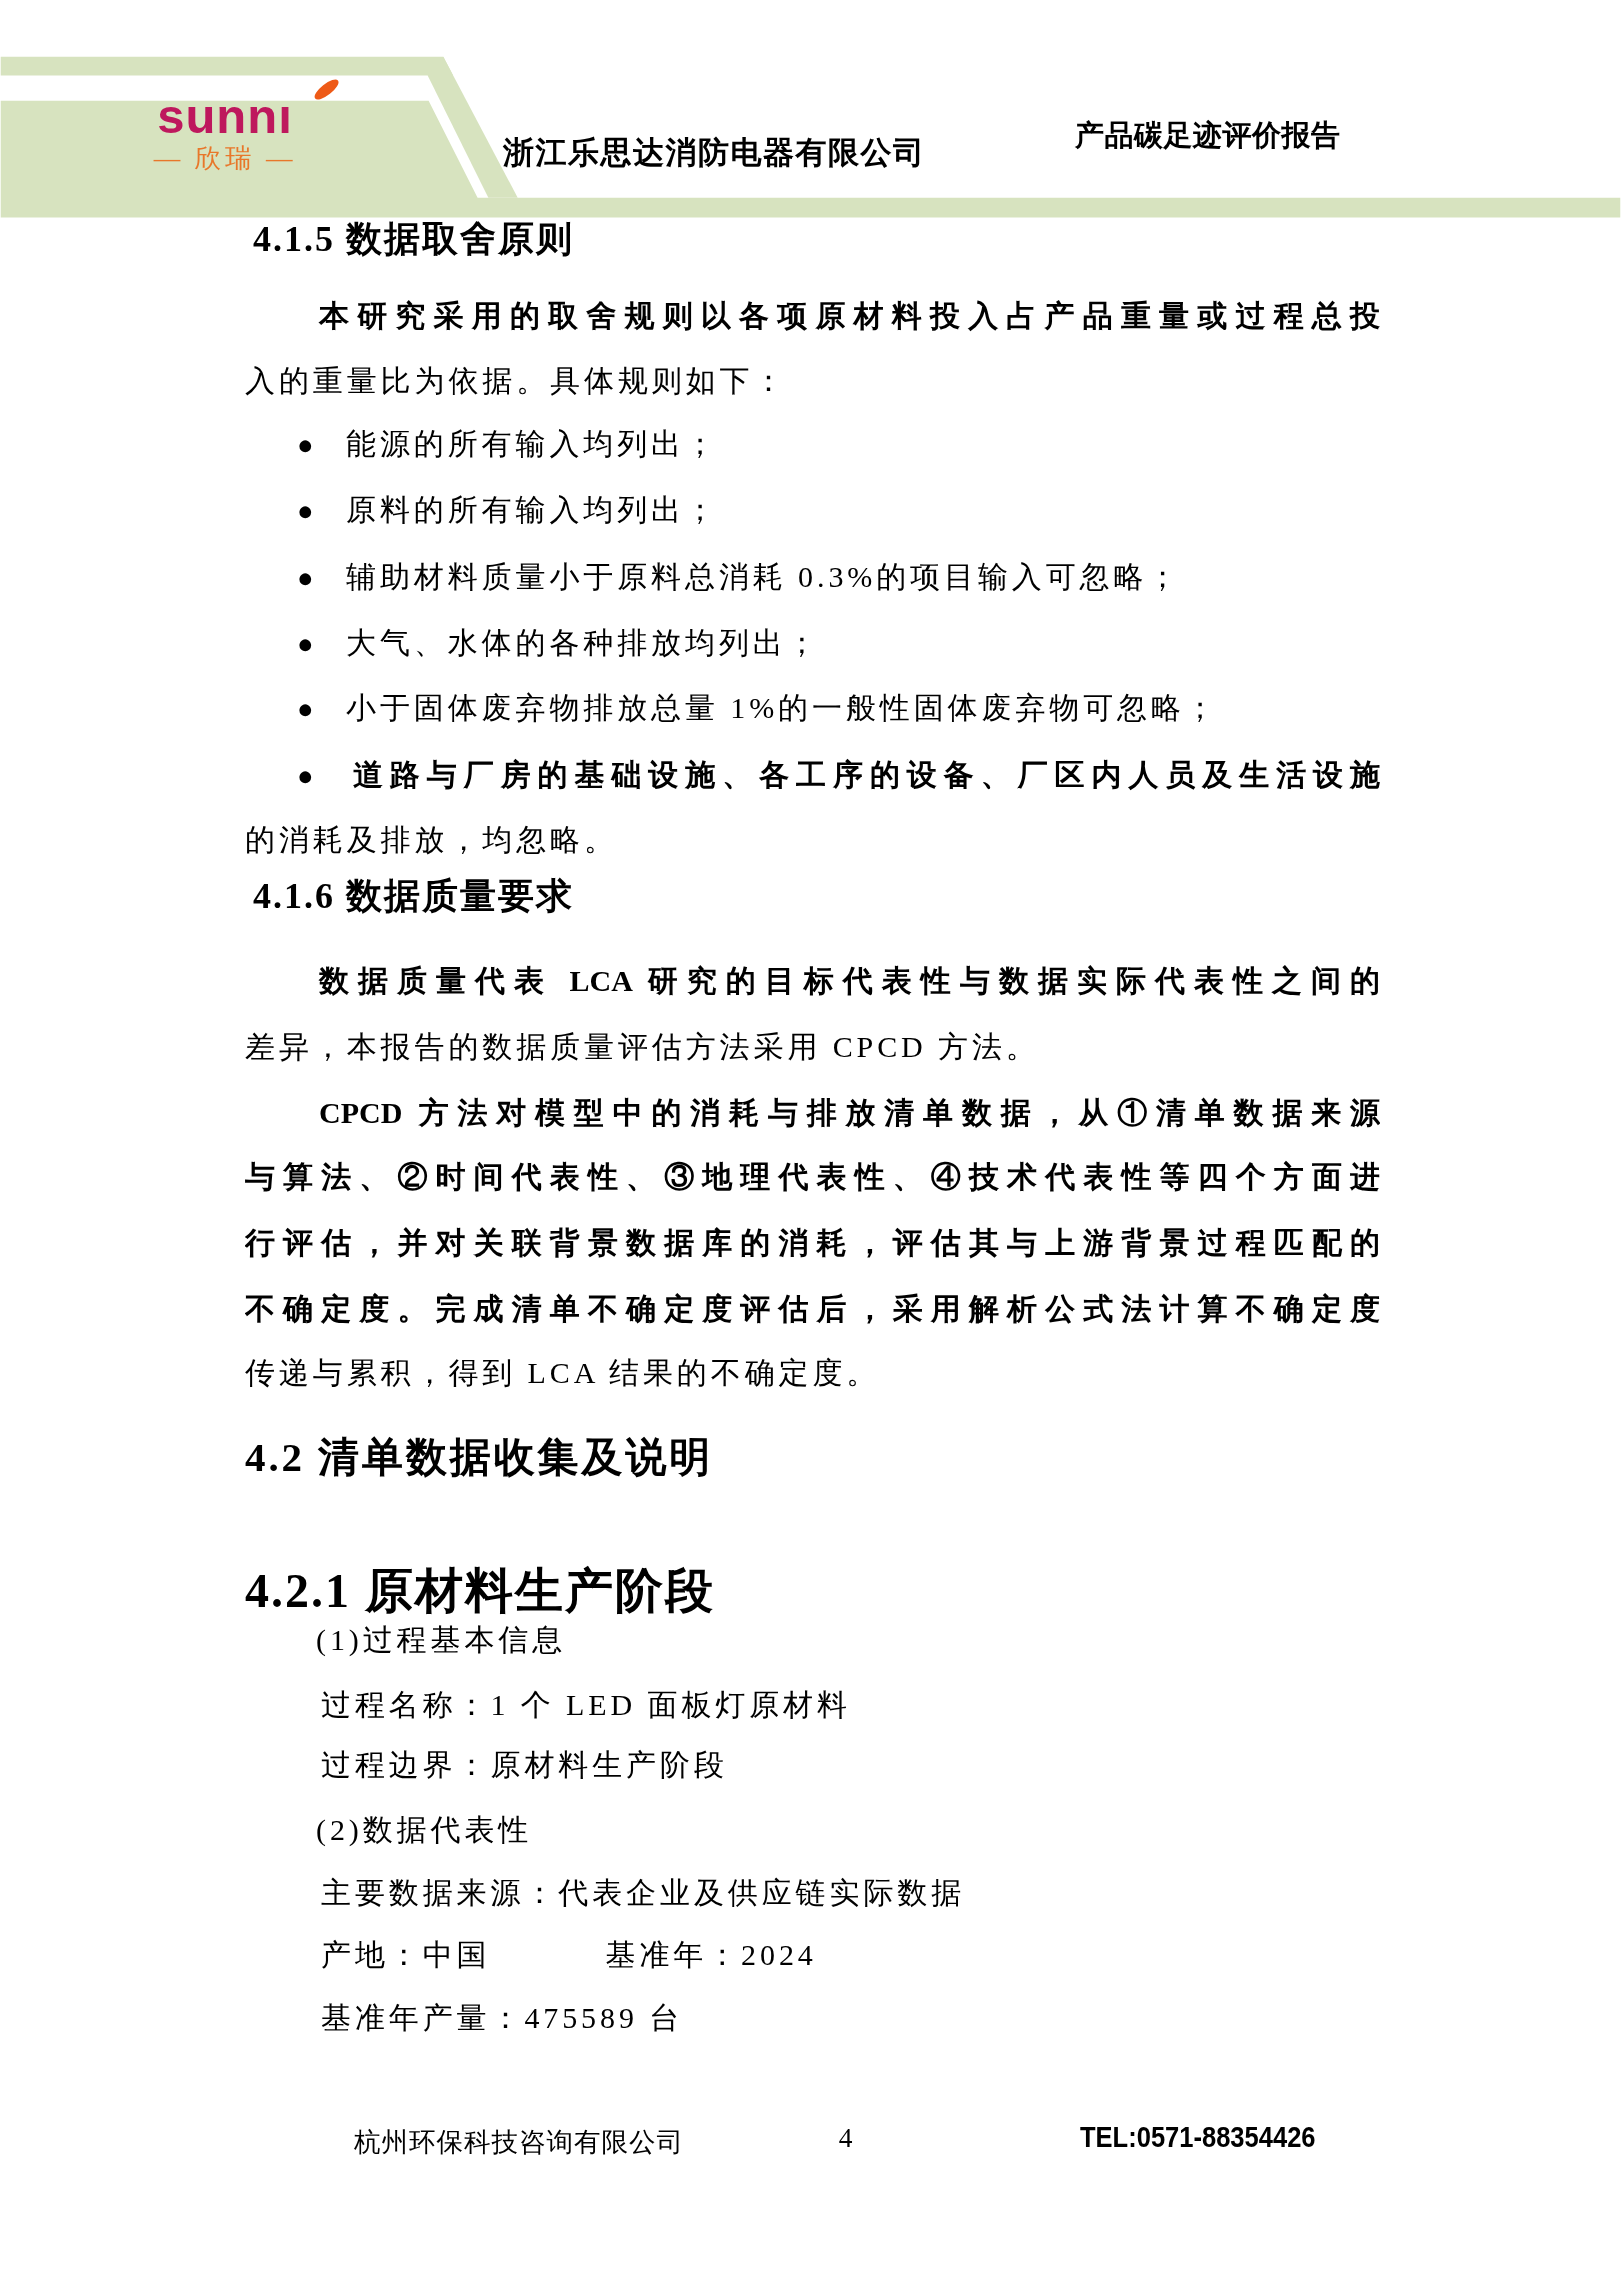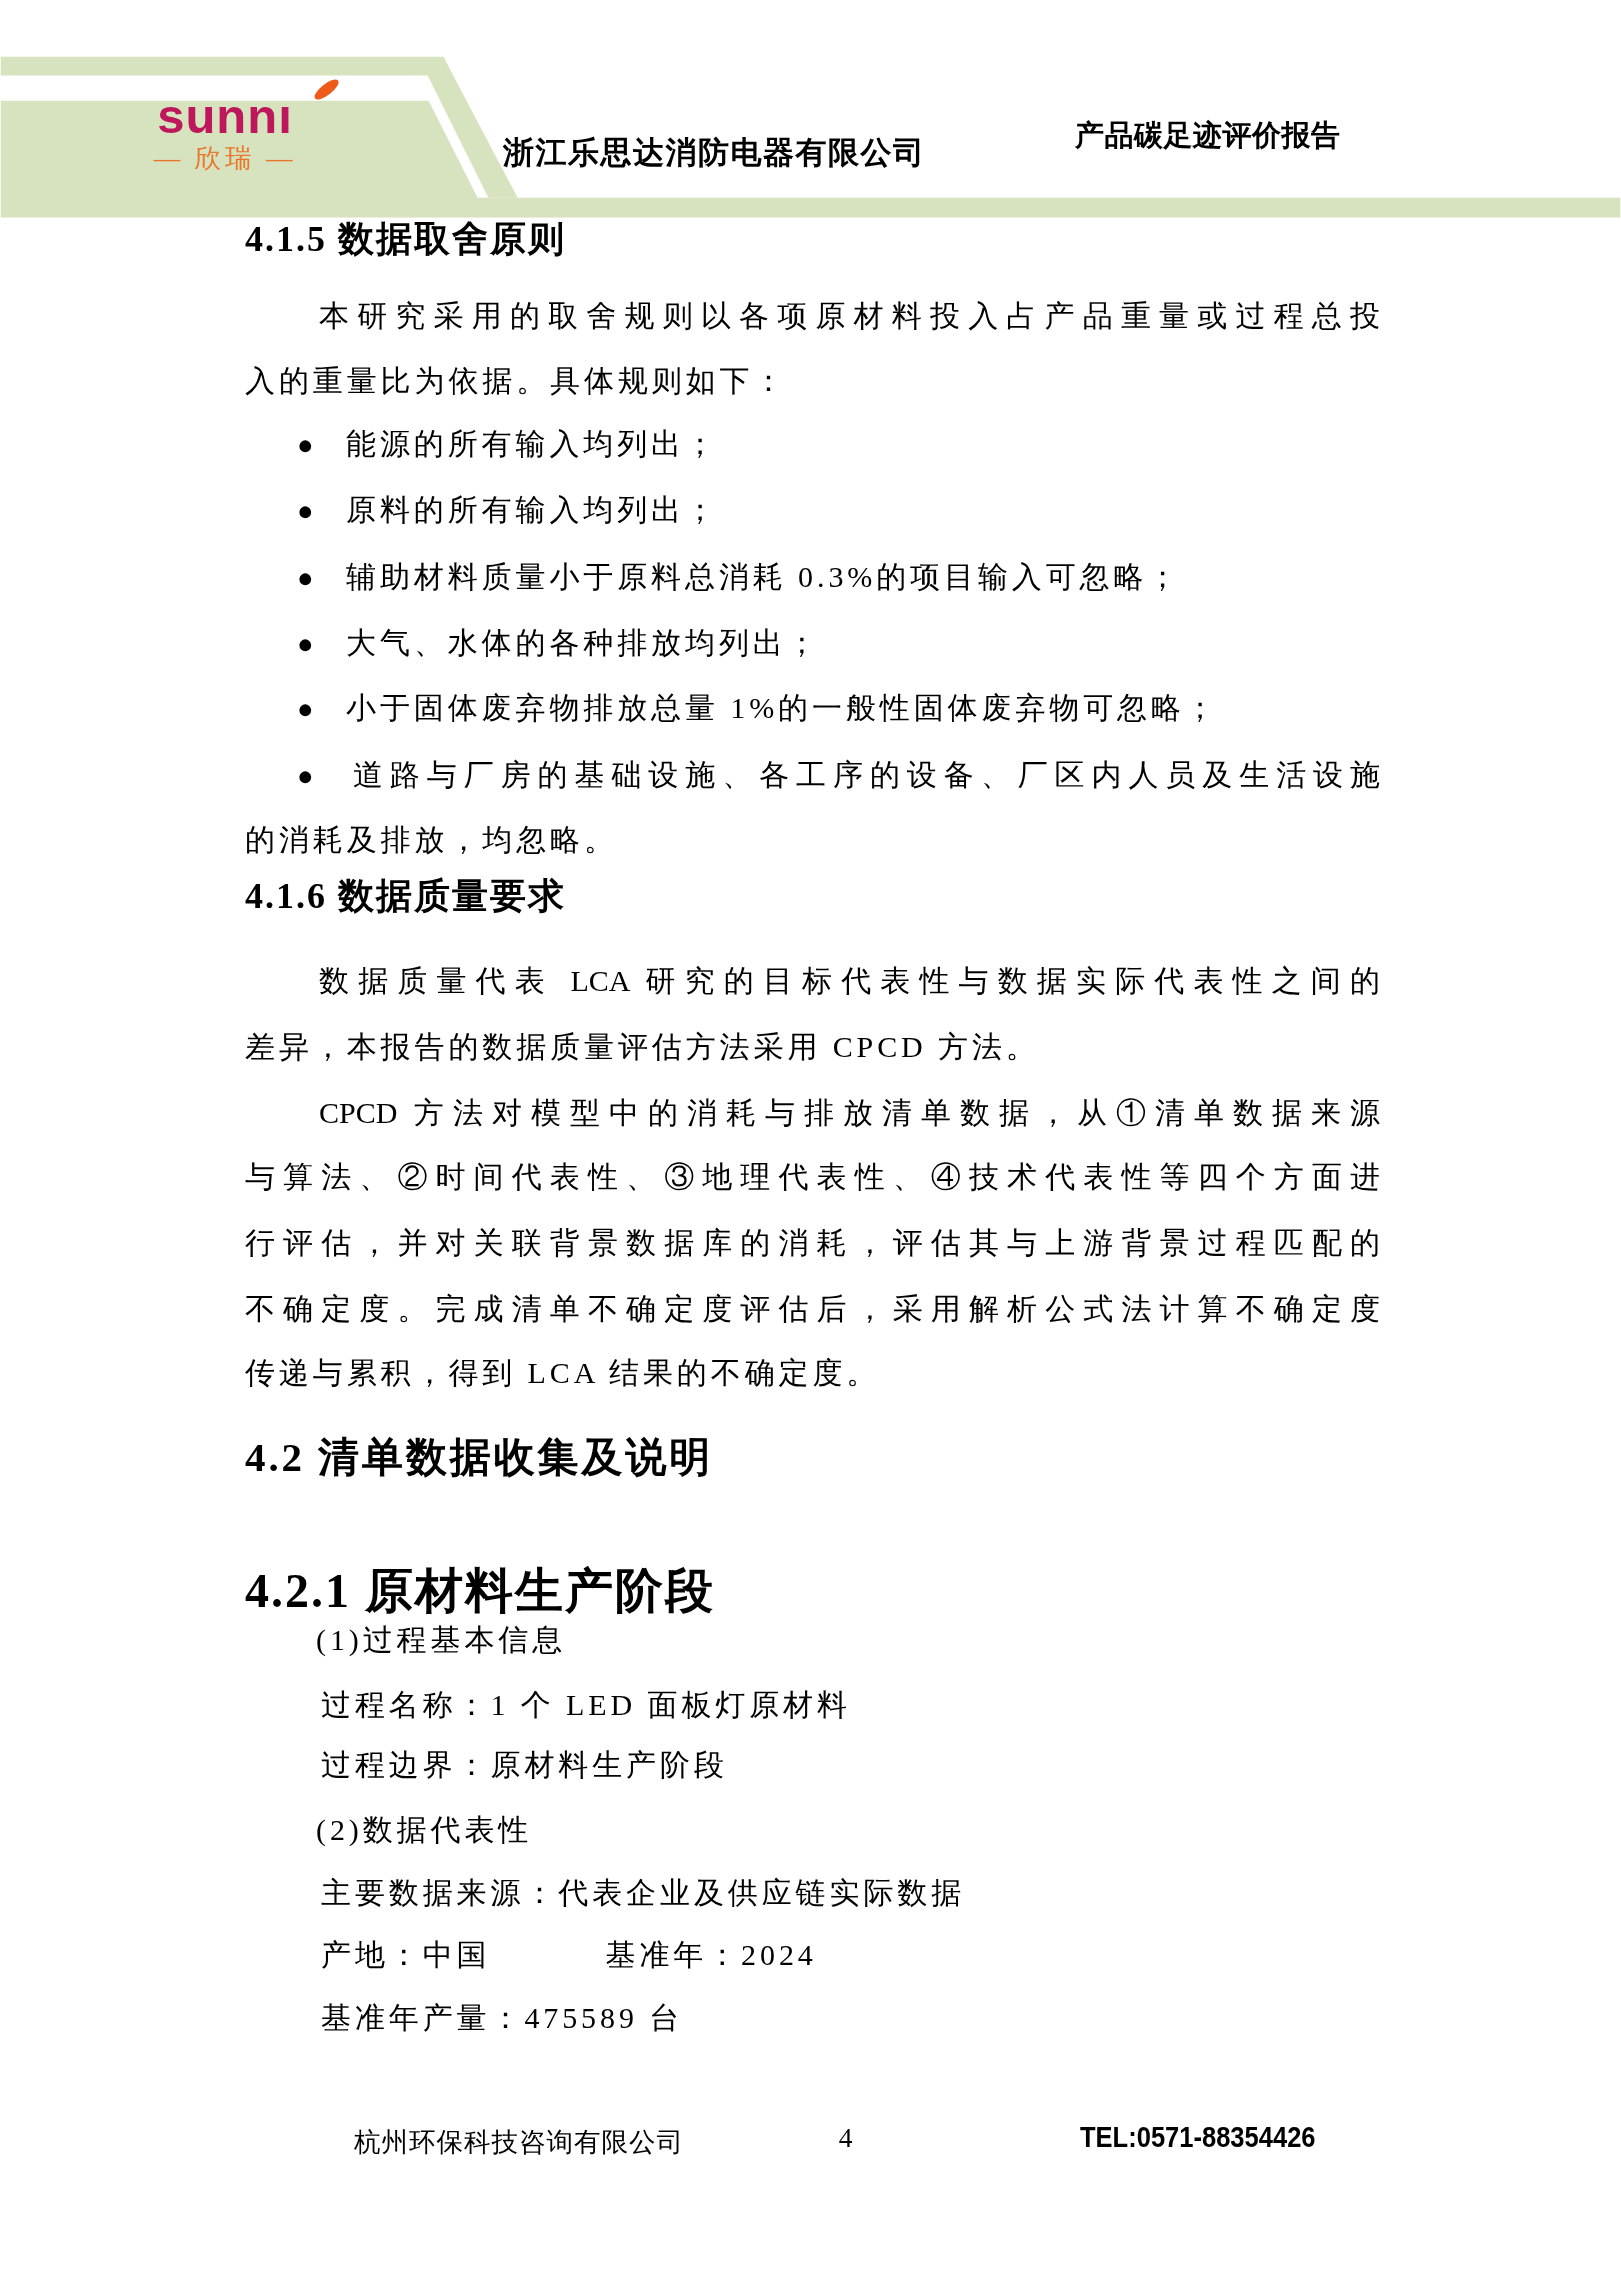"4.1.5 数据取舍原则" .h3a { margin-left: none -> 8px }
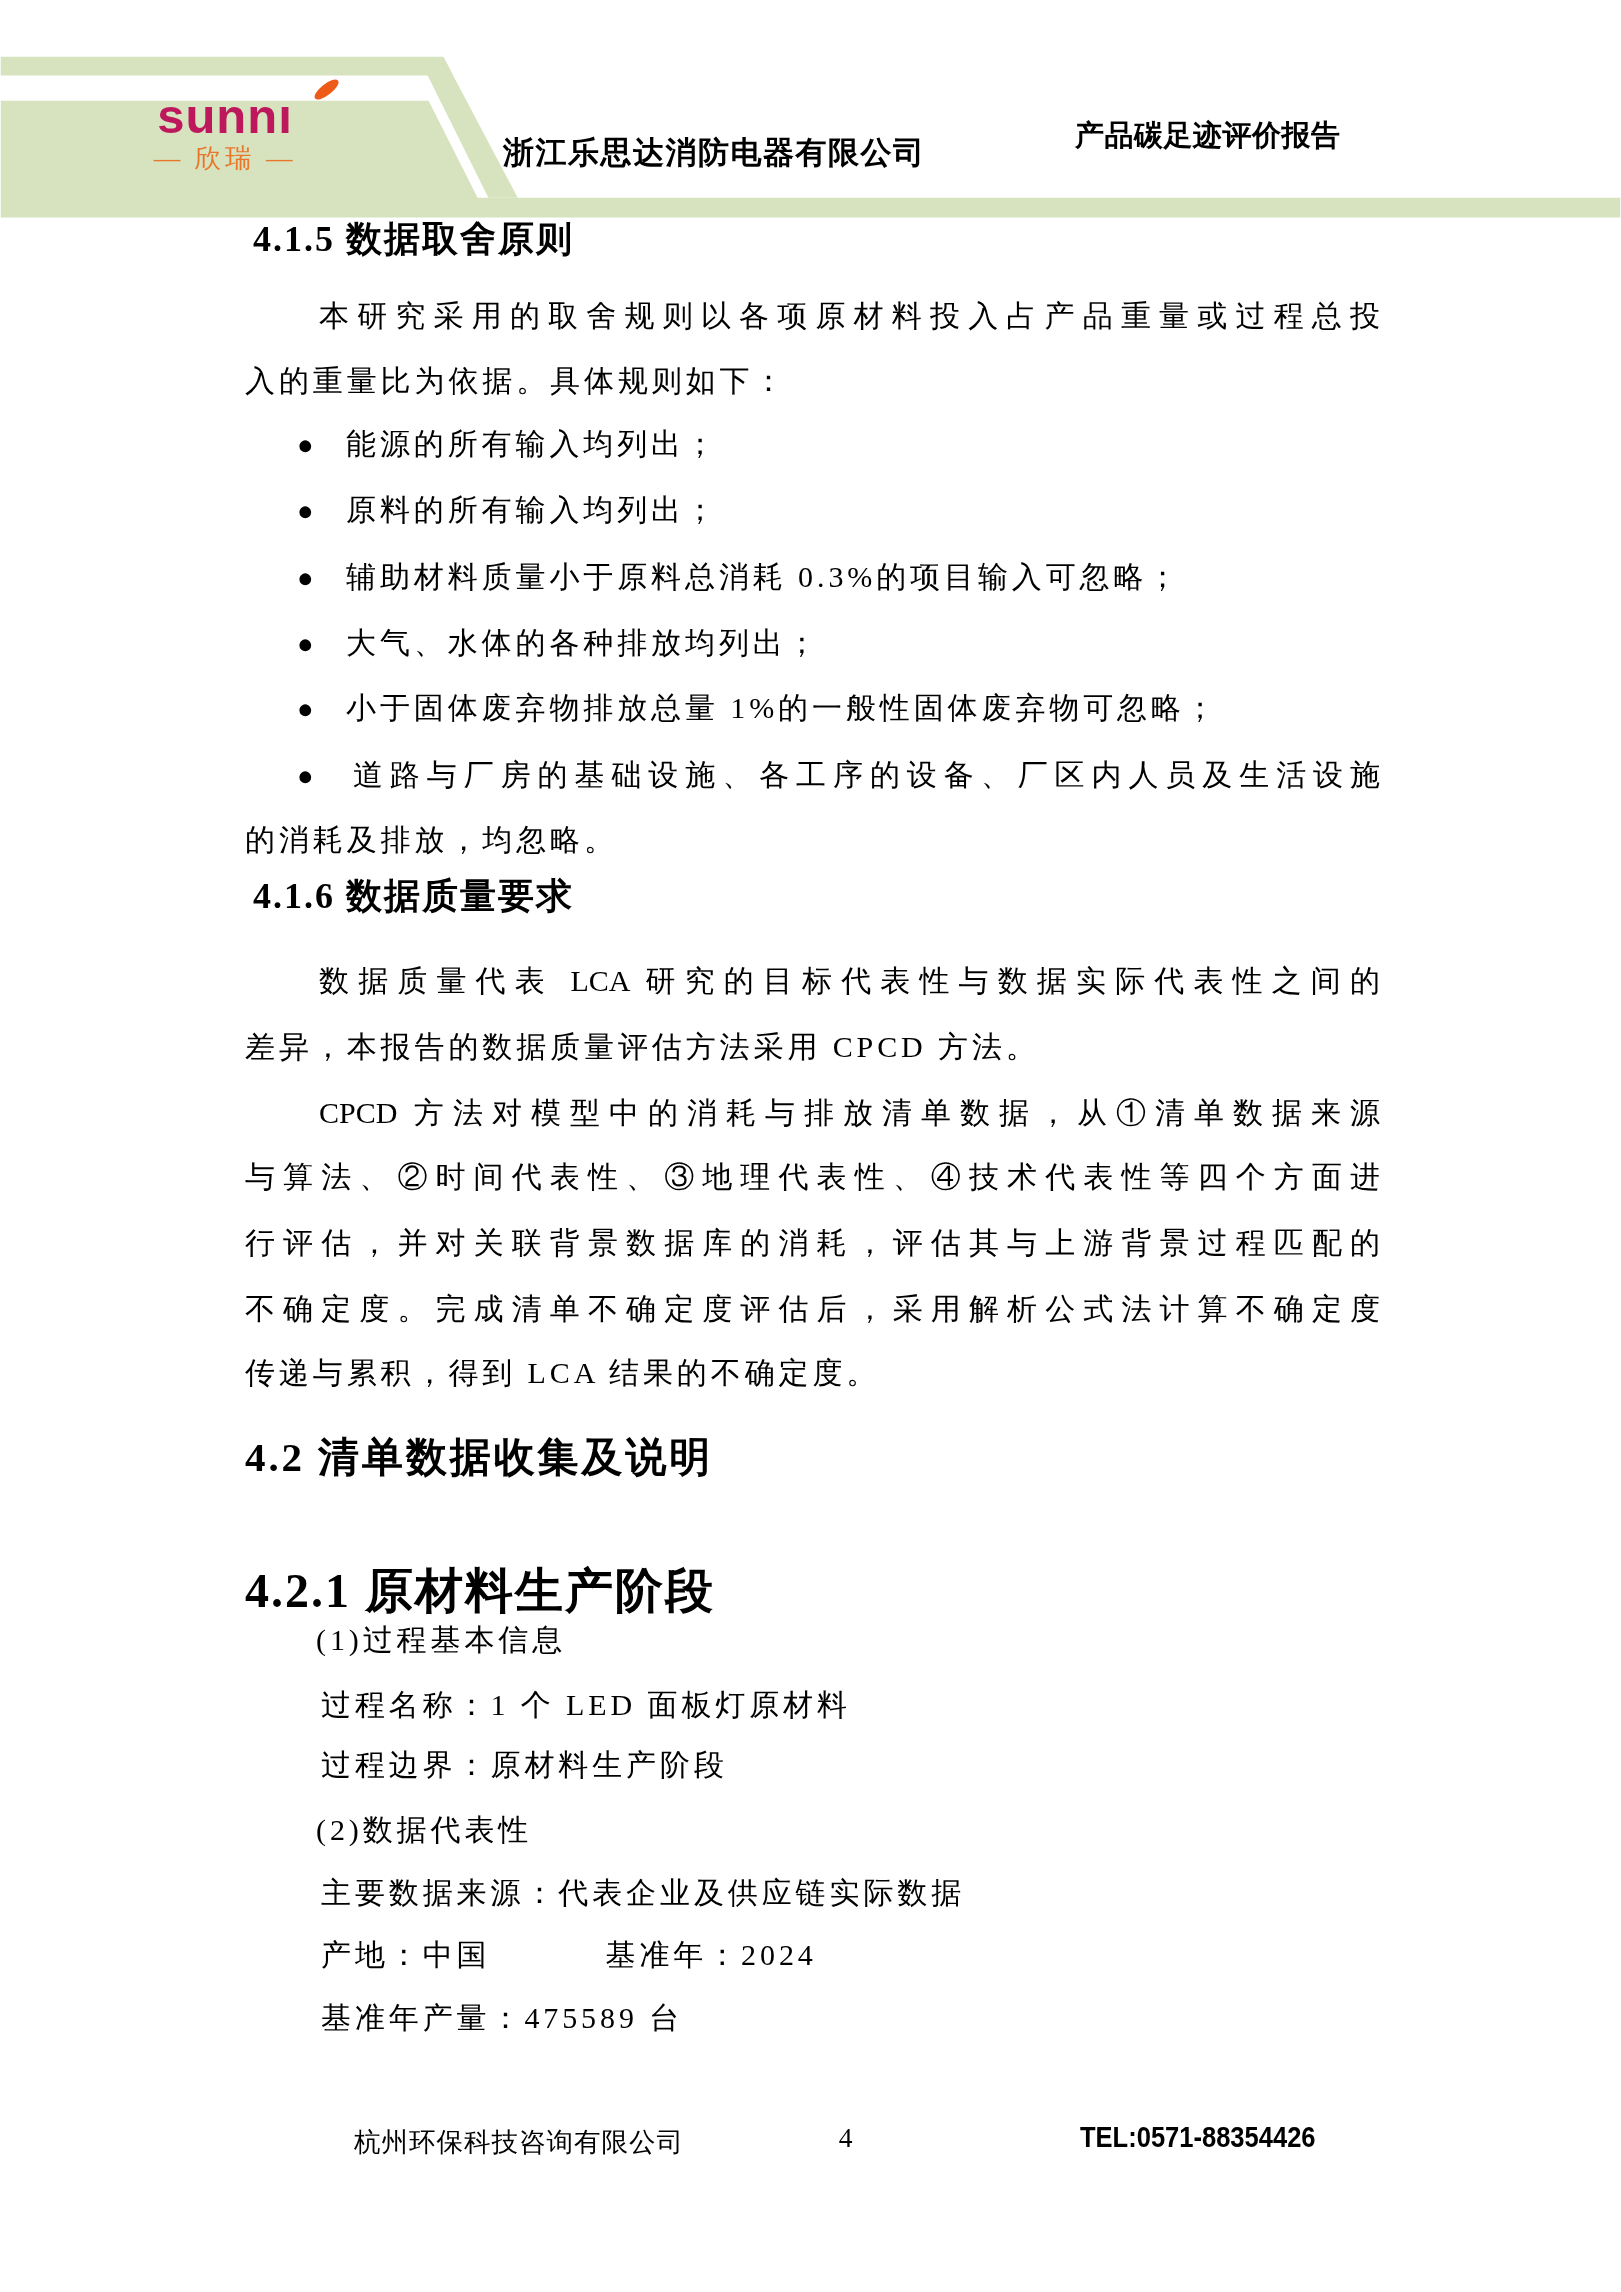"本研究采用的取舍规则以各项原材料投入占产品重量或过程总投" .jus { font-weight: none -> bold }
